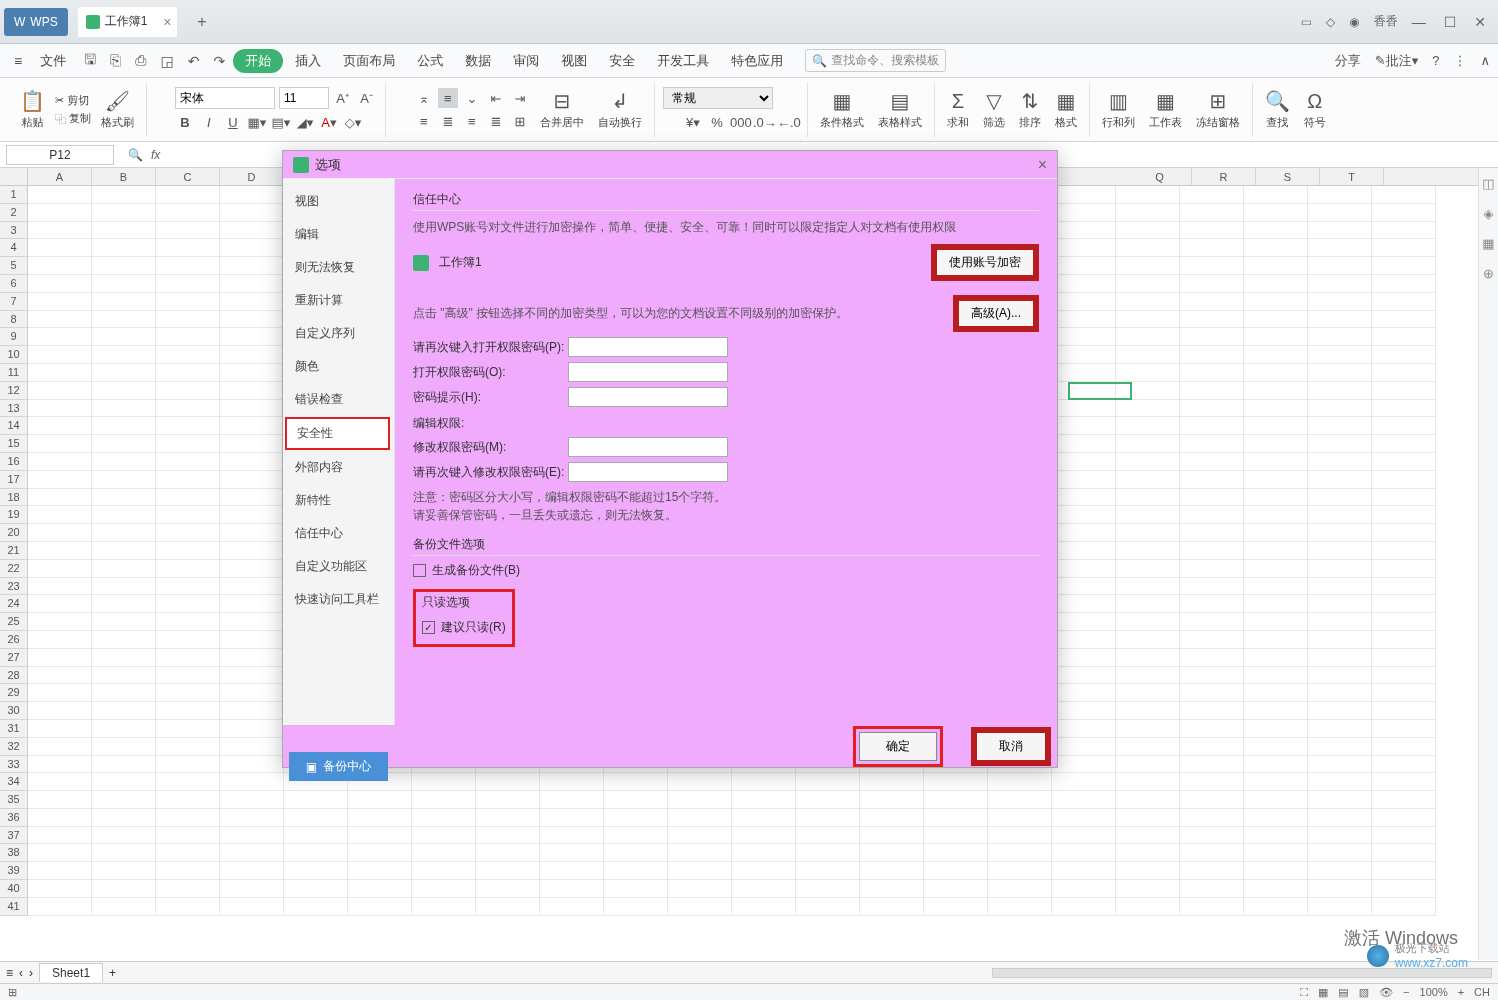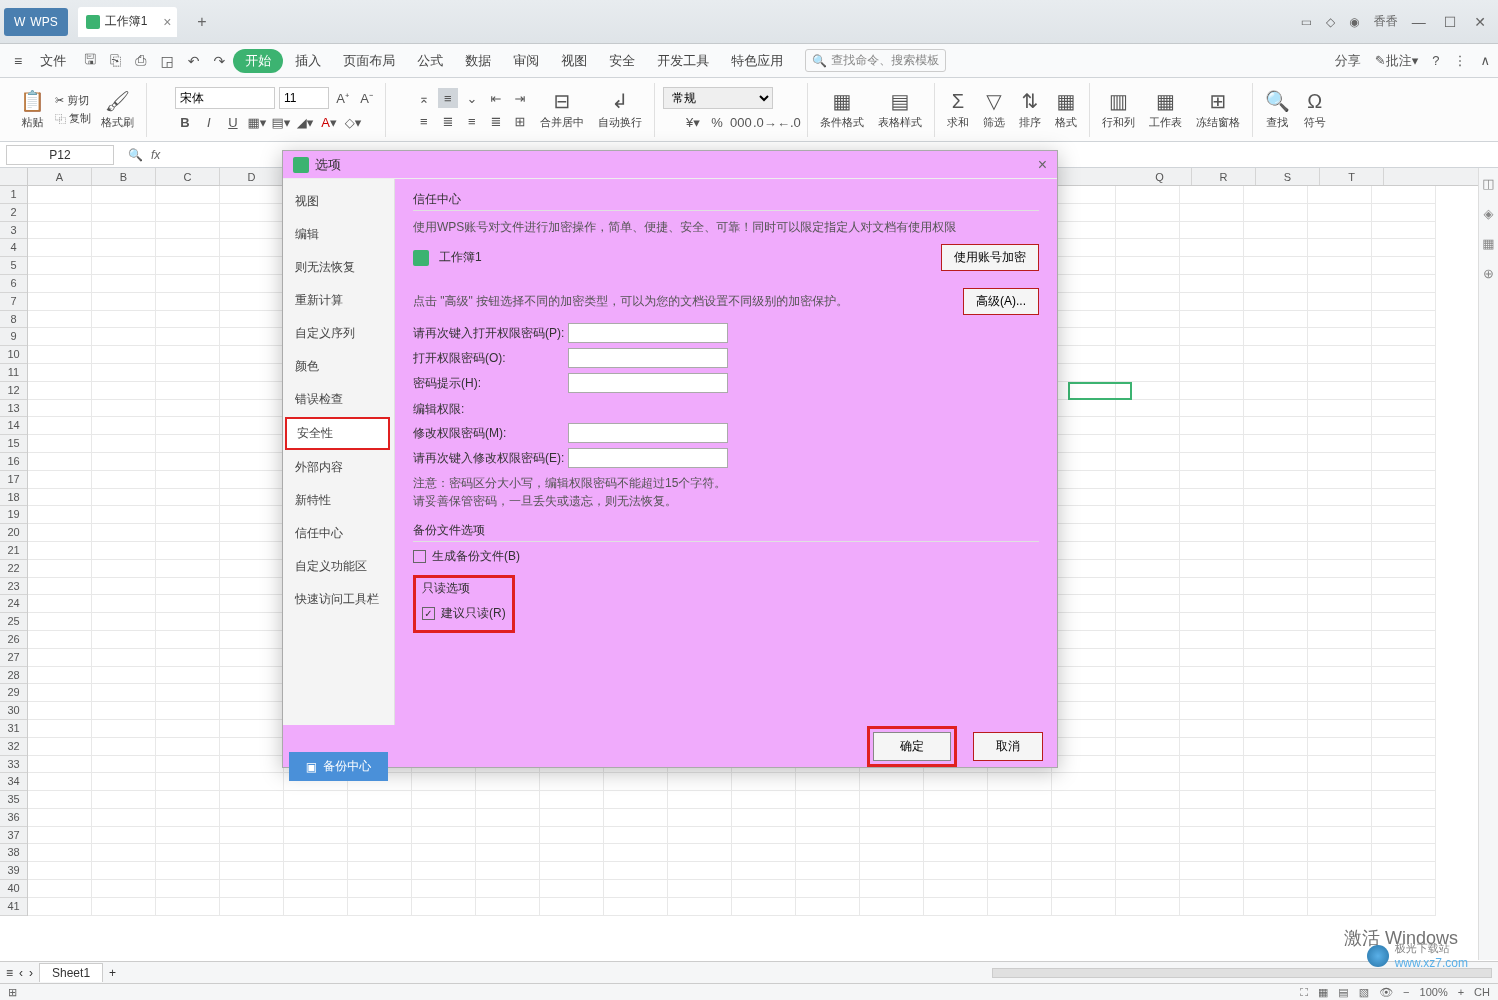"使用账号加密" .btn { border: 1px solid #b91c1c -> 6px solid #b91c1c }
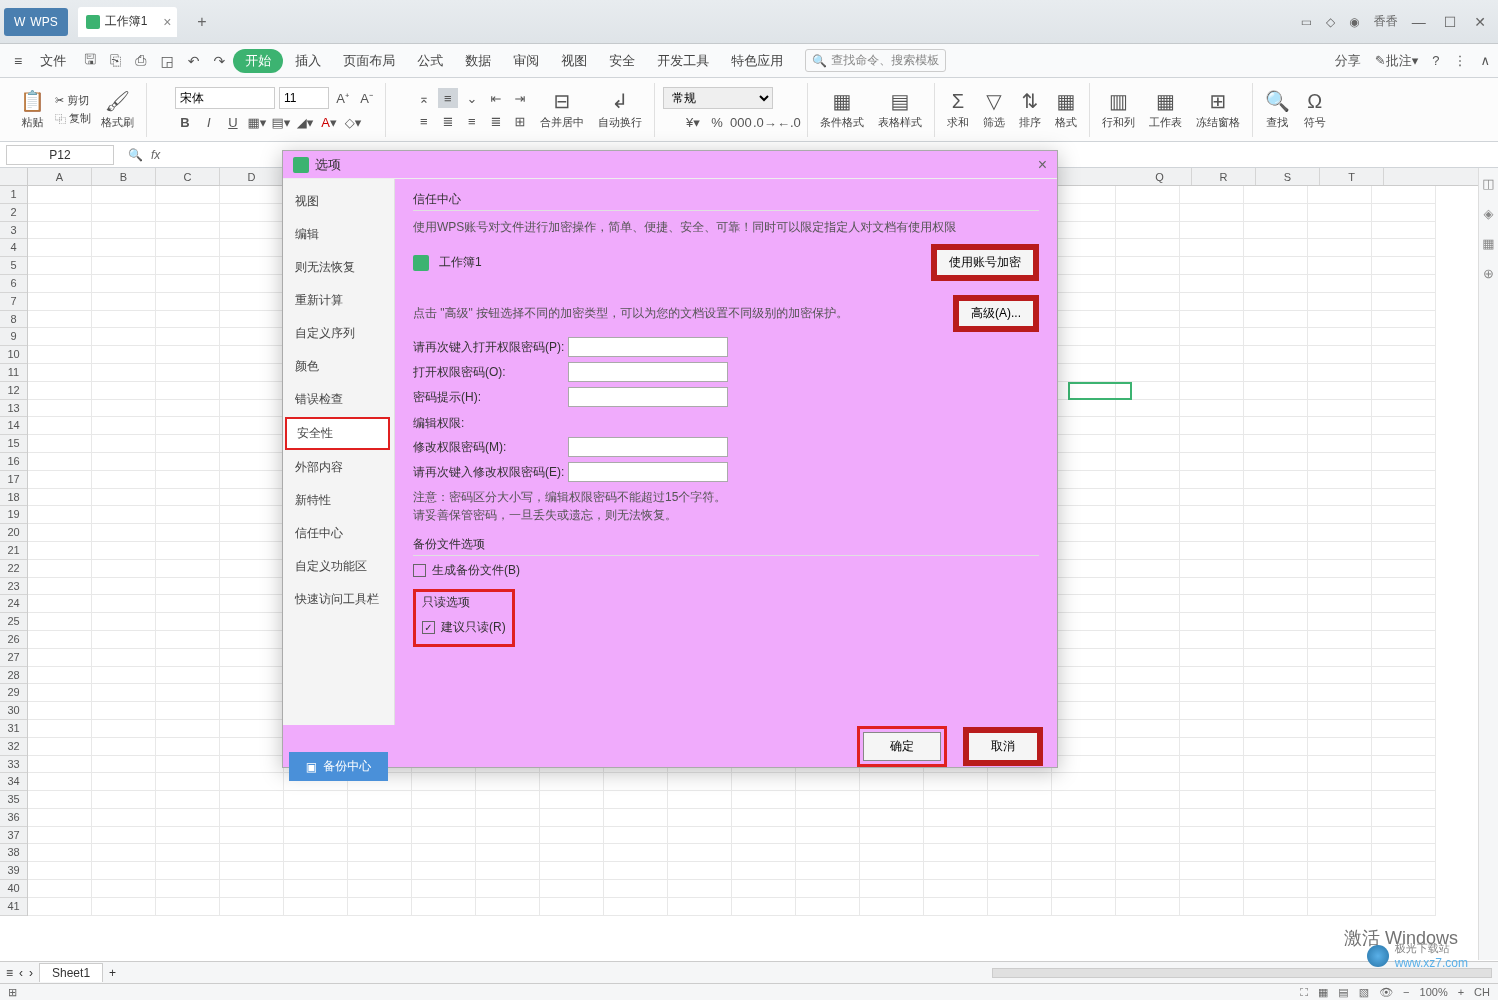"确定" .dlg-footer { gap: 16px -> 28px; padding: 0 14px -> 0 6px }
